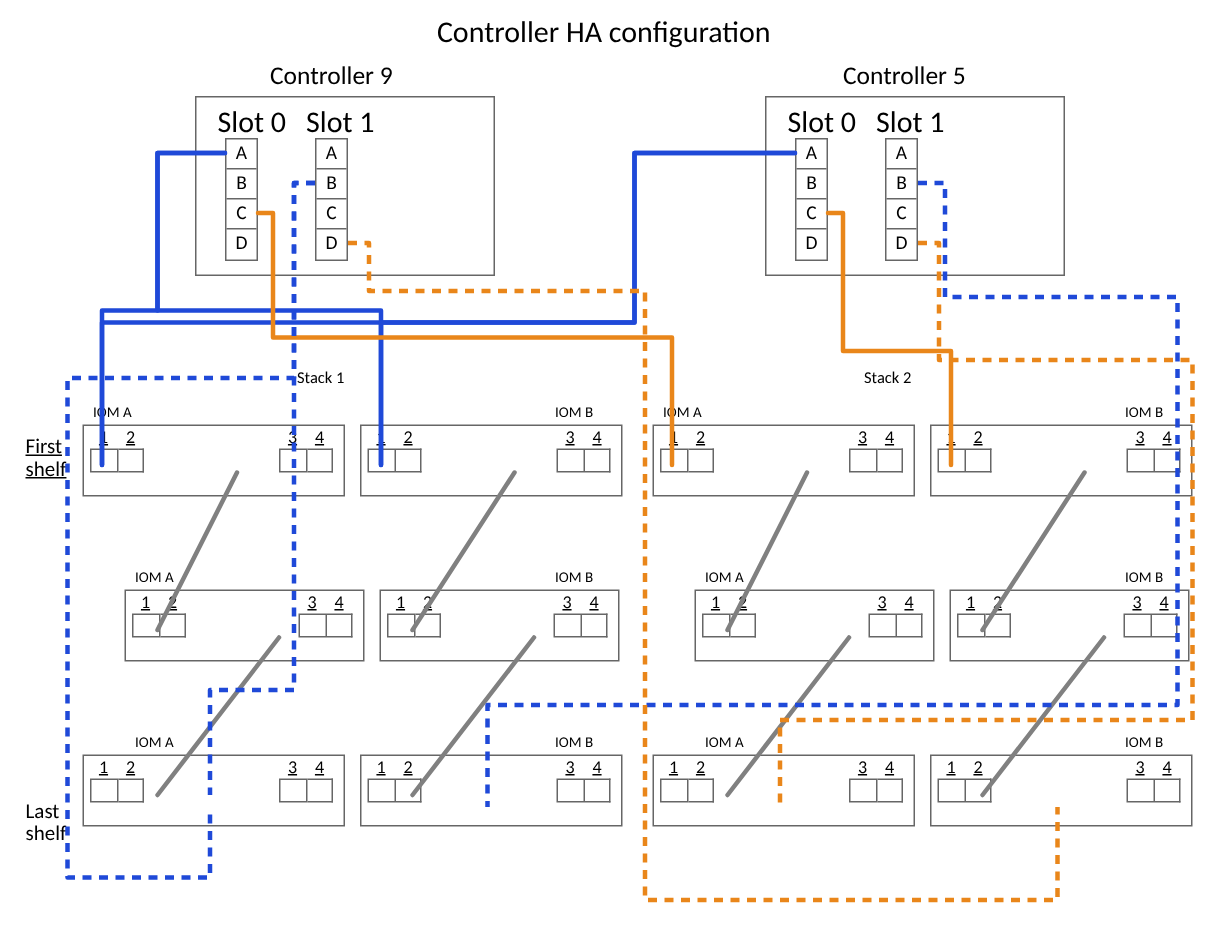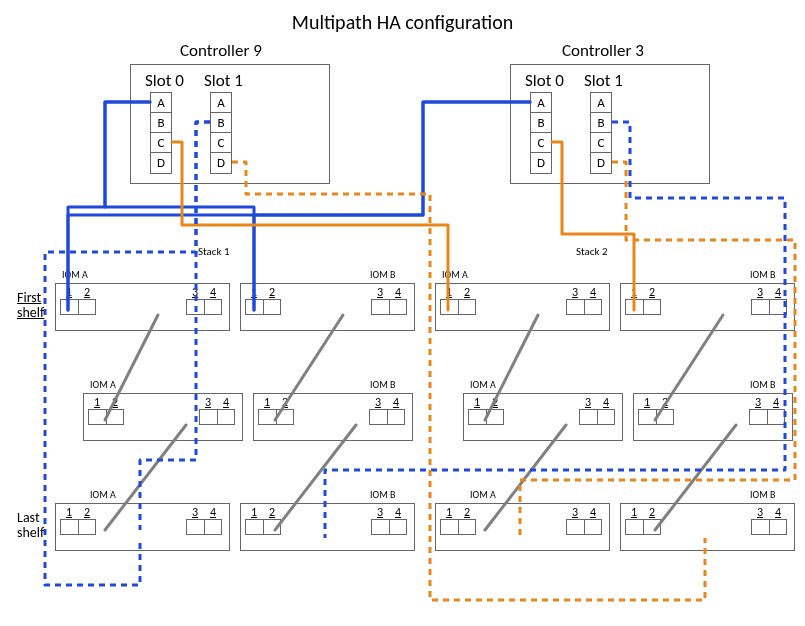"Multipath HA configuration" div.title { text: Multipath -> Controller }
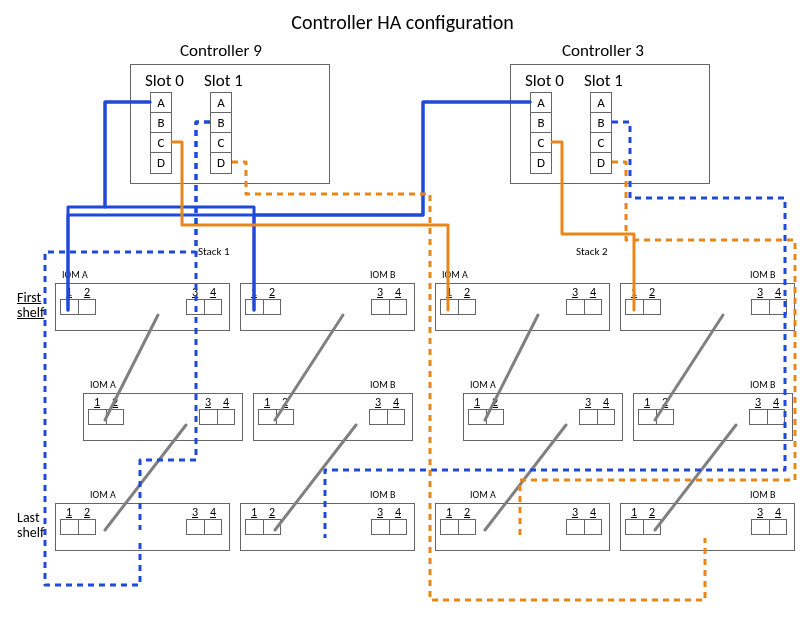"Controller 3" div.ctrl-label { text: 3 -> 5 }
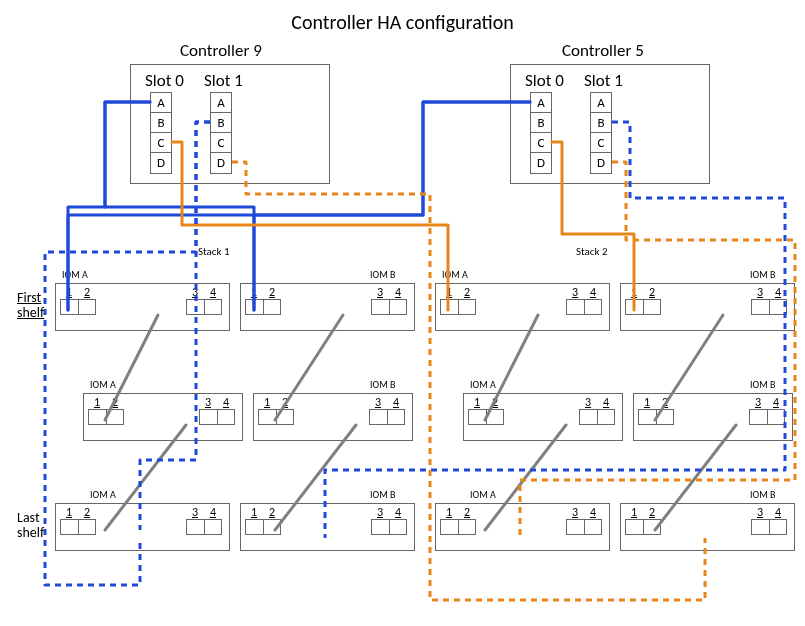"Slot 0" .slot-label { font-size: 17px -> 20px }
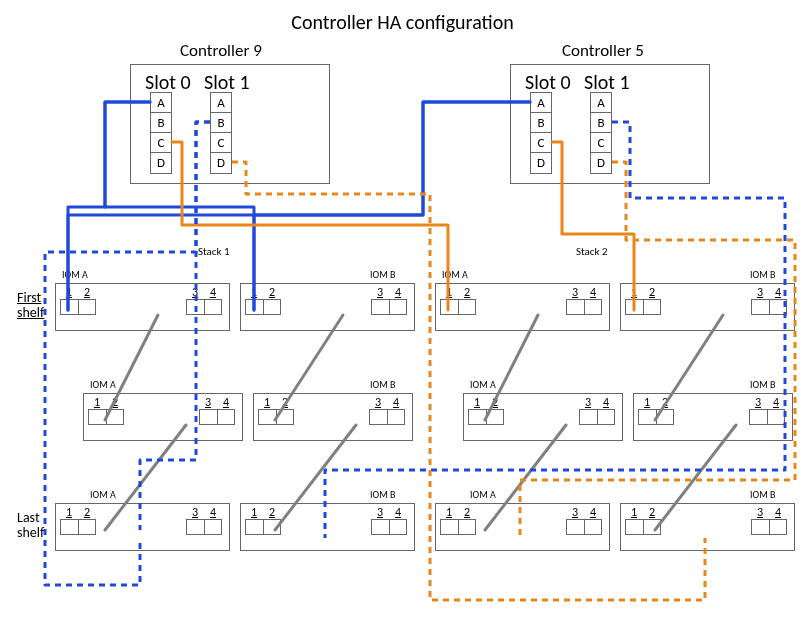"Last" div.side-label { top: 510px -> 533px }
